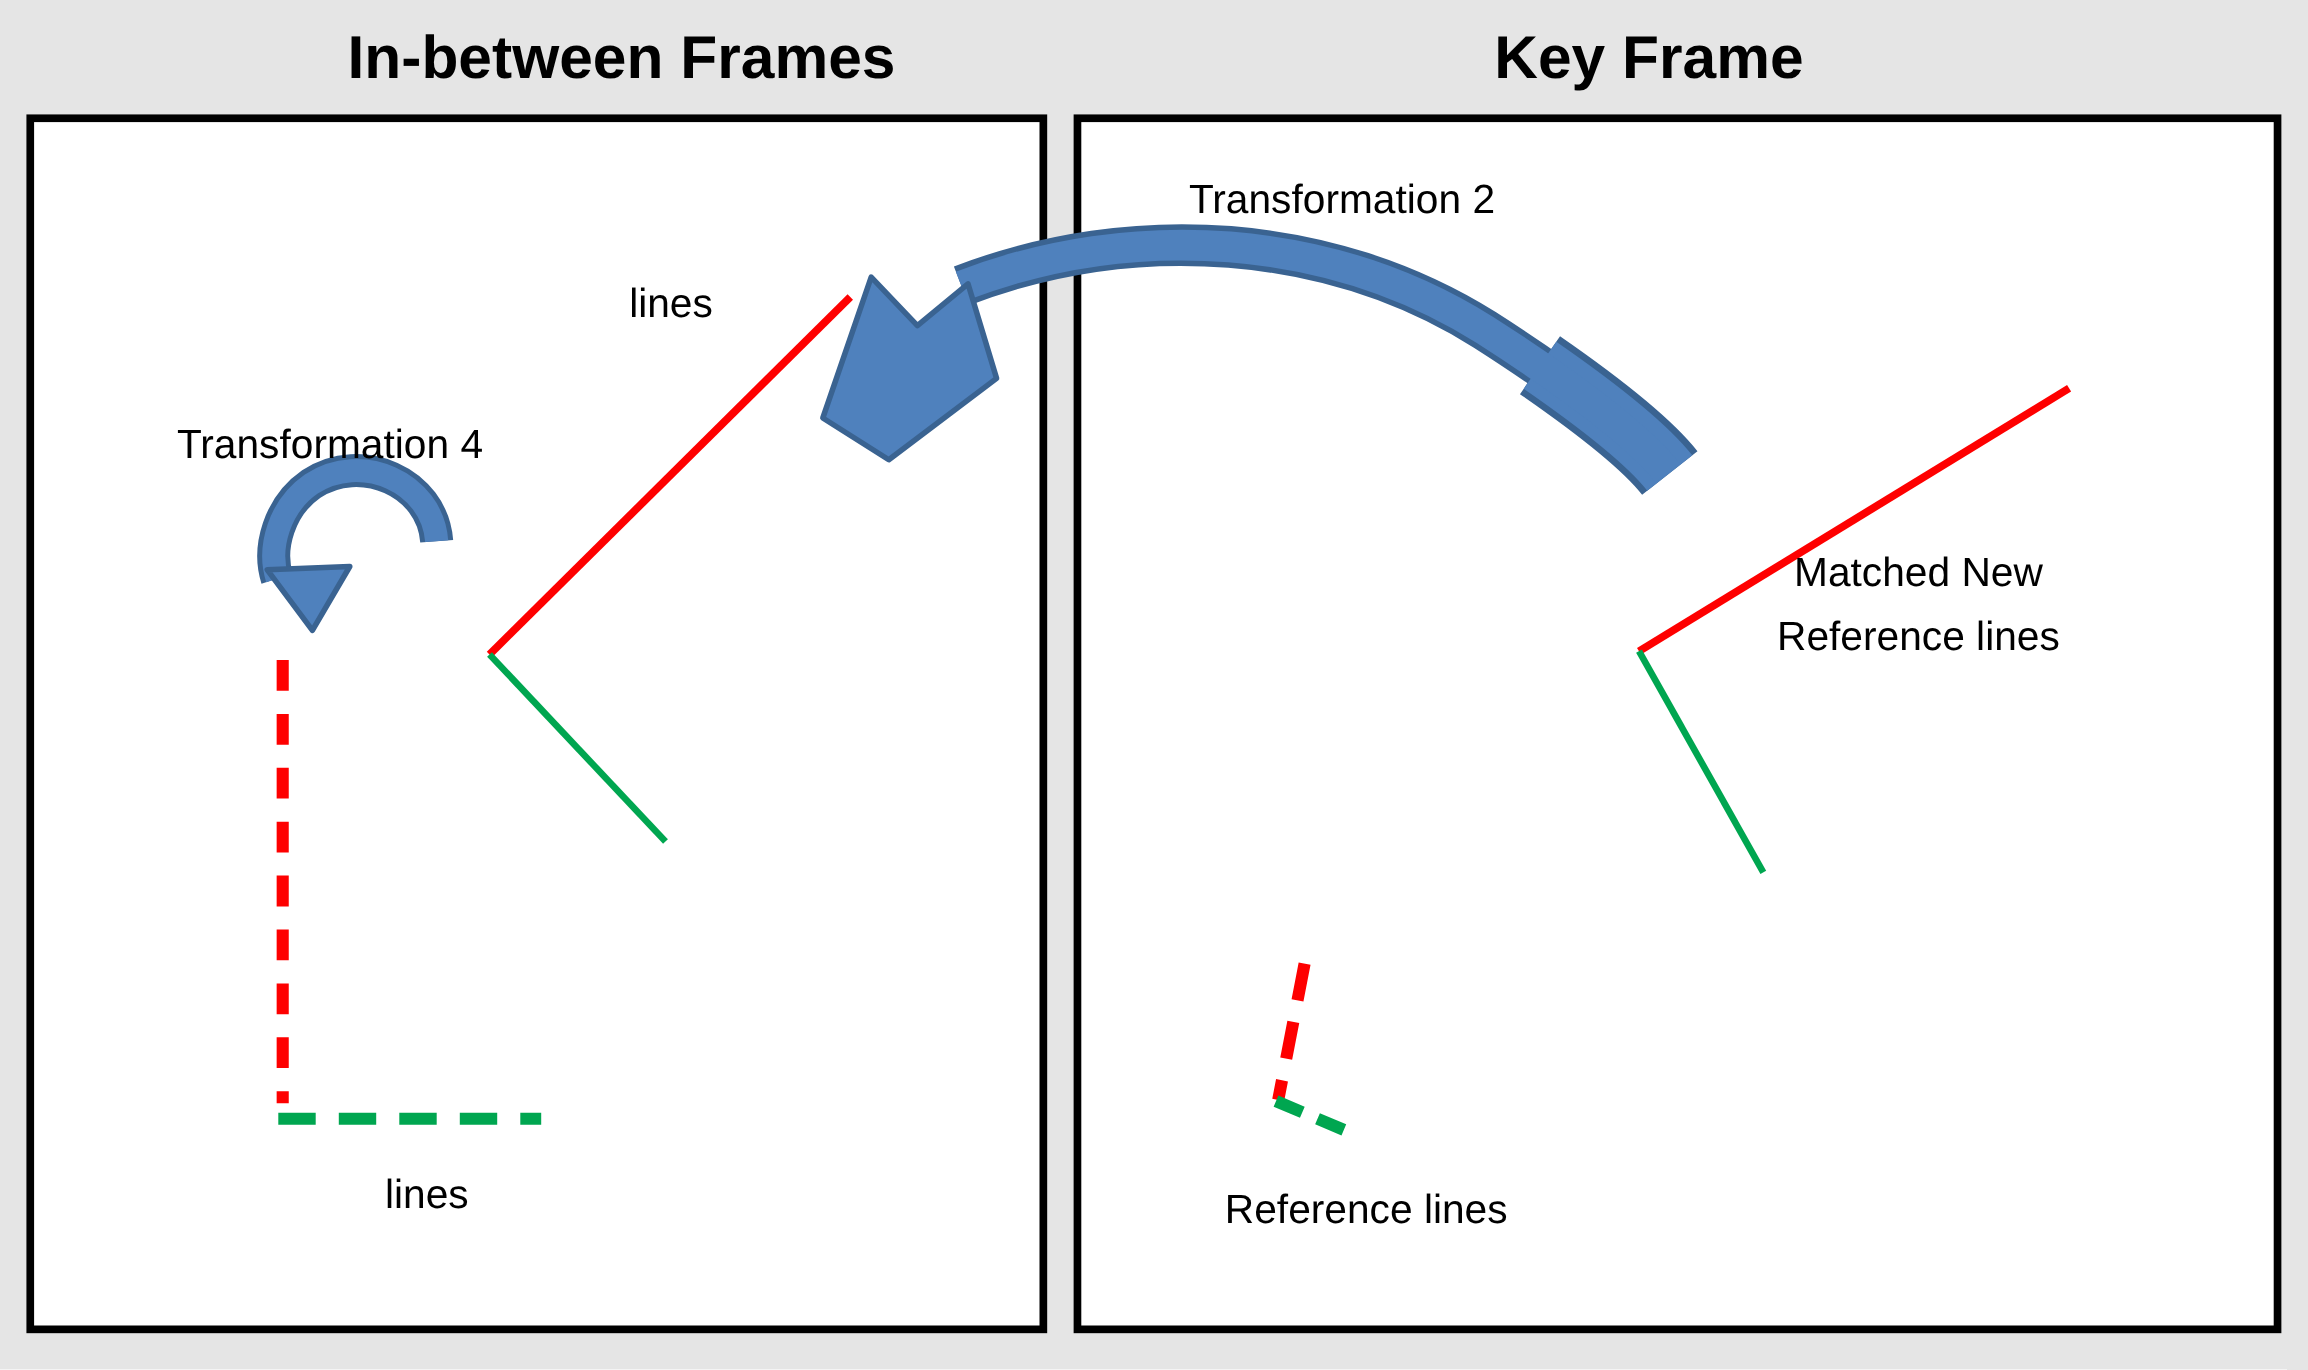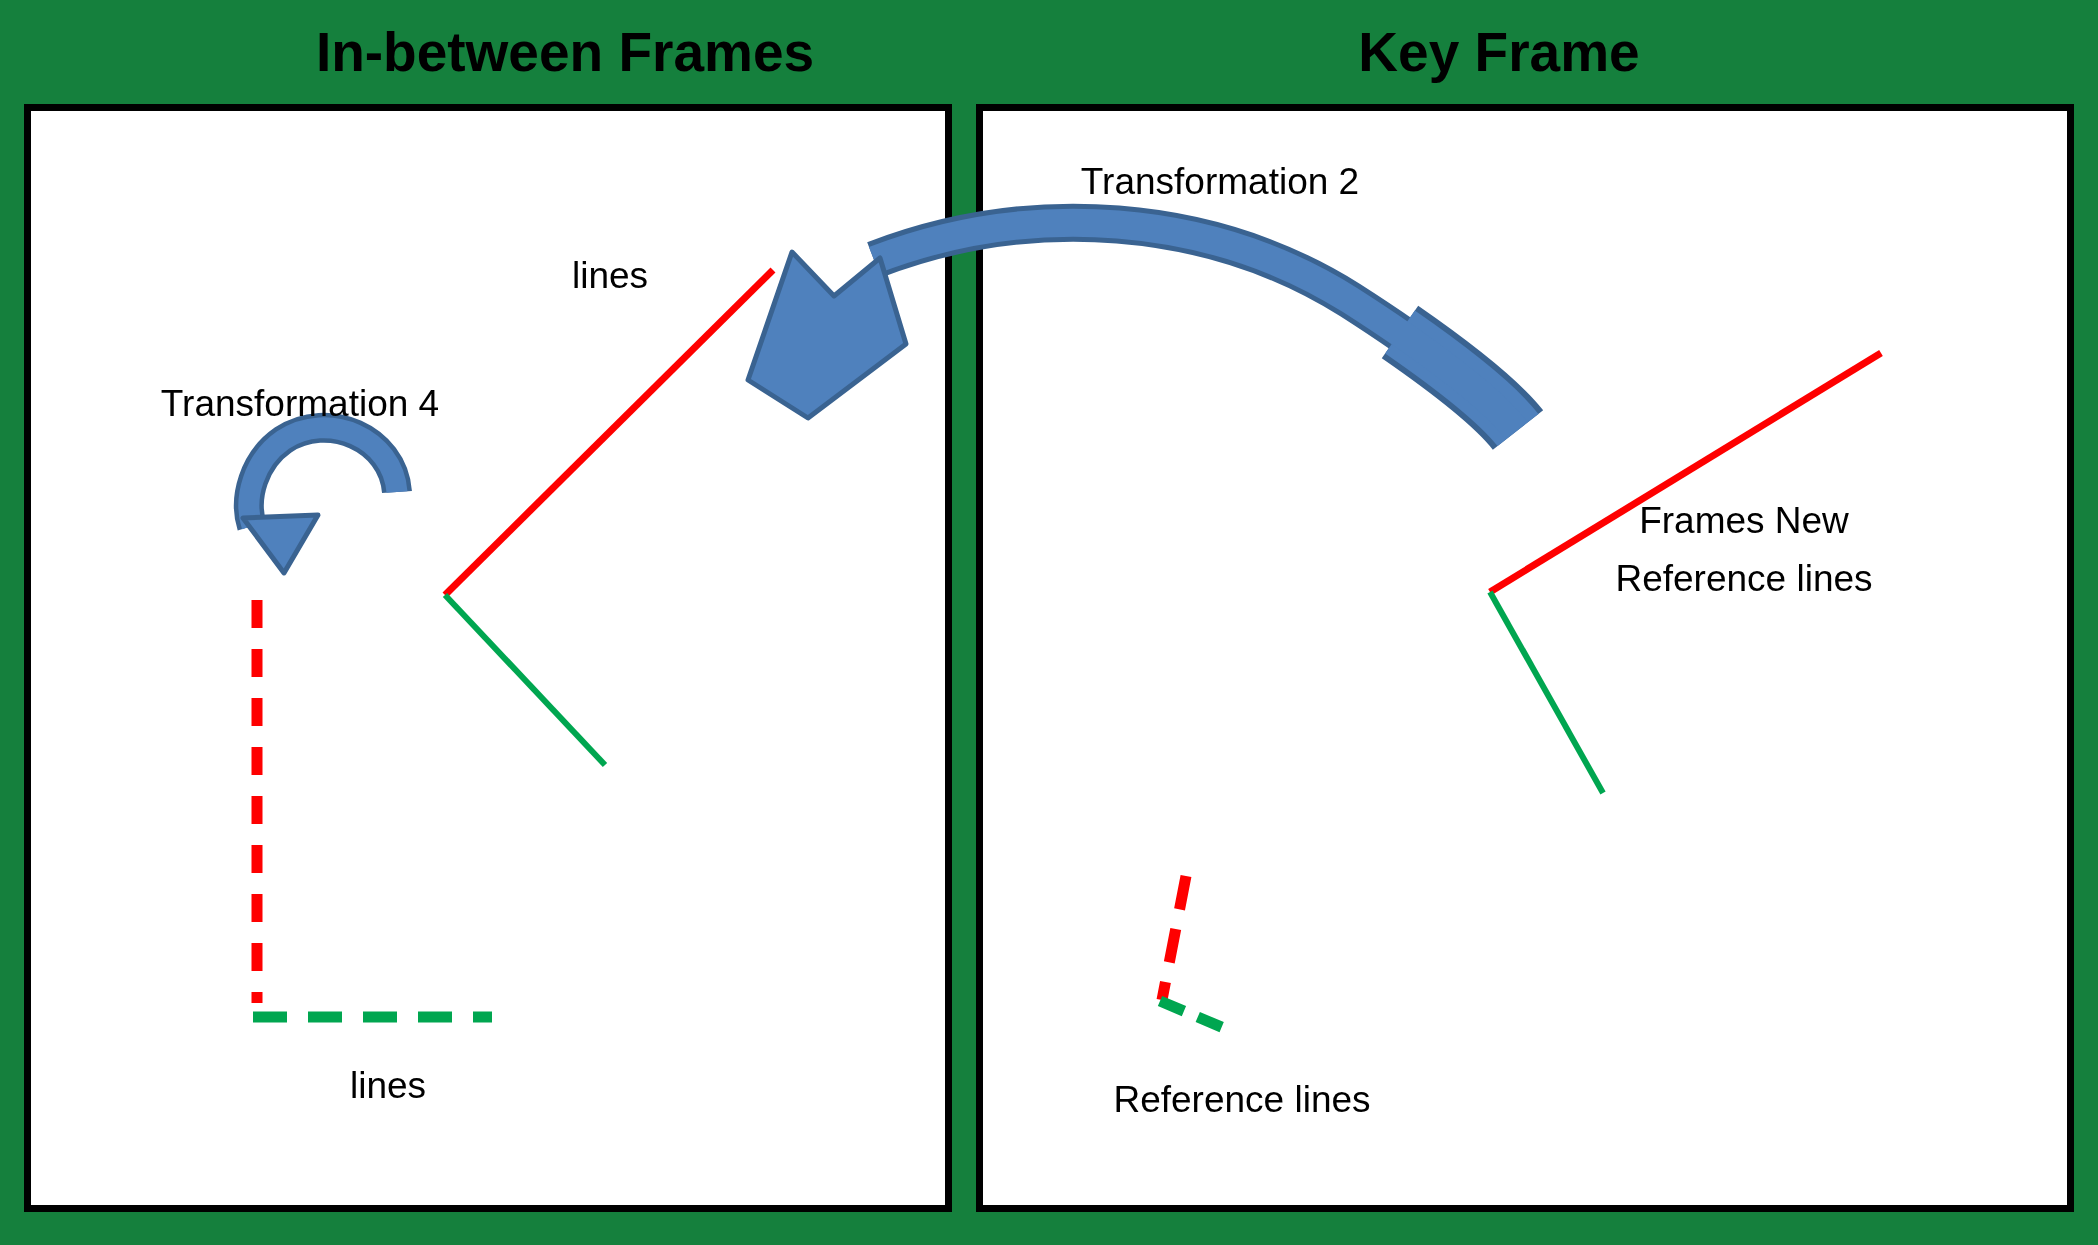"In-between Frames" #stage { background: #15803d -> #e5e5e5 }
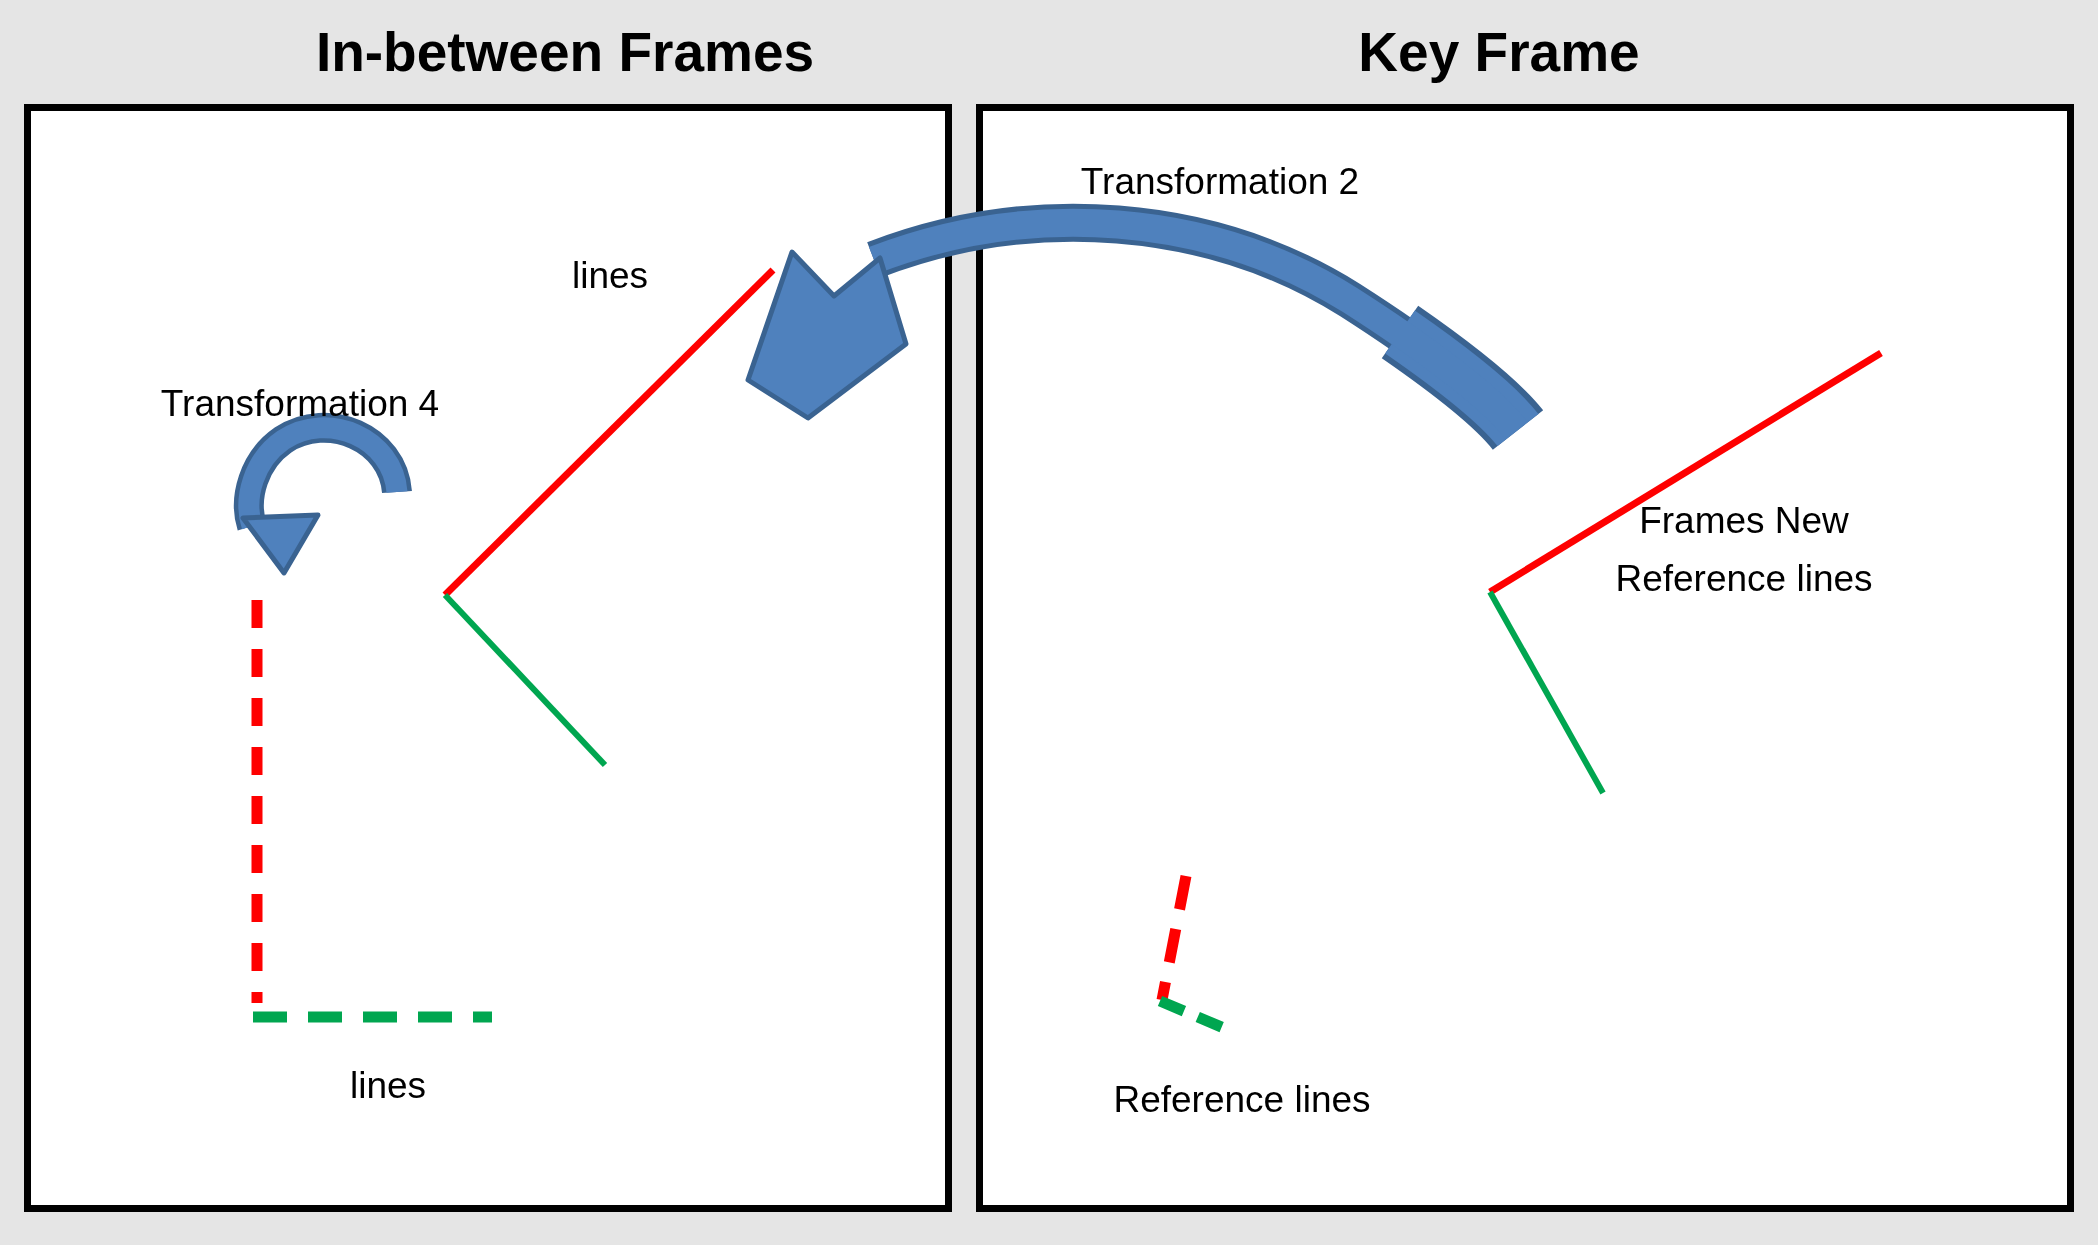"Frames New" div { text: Frames -> Matched }
